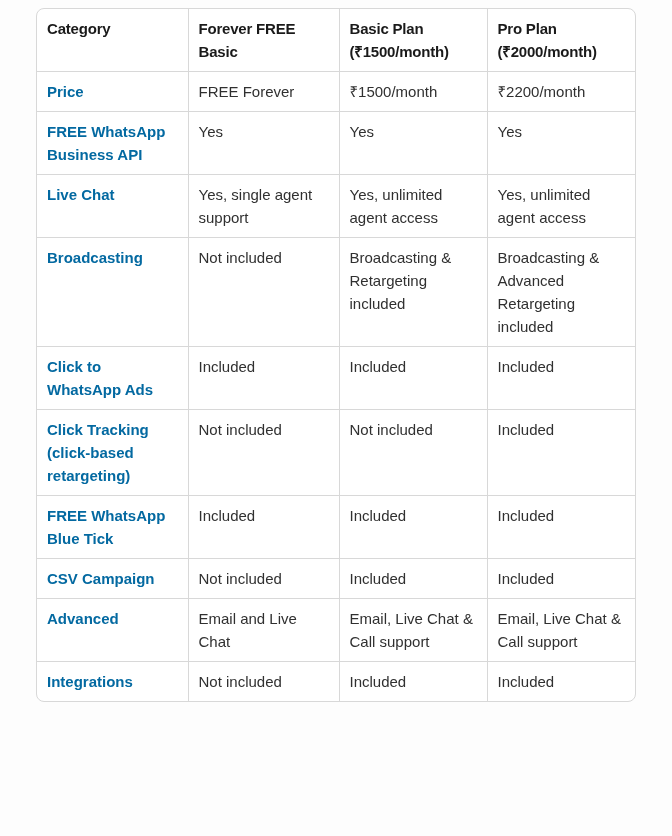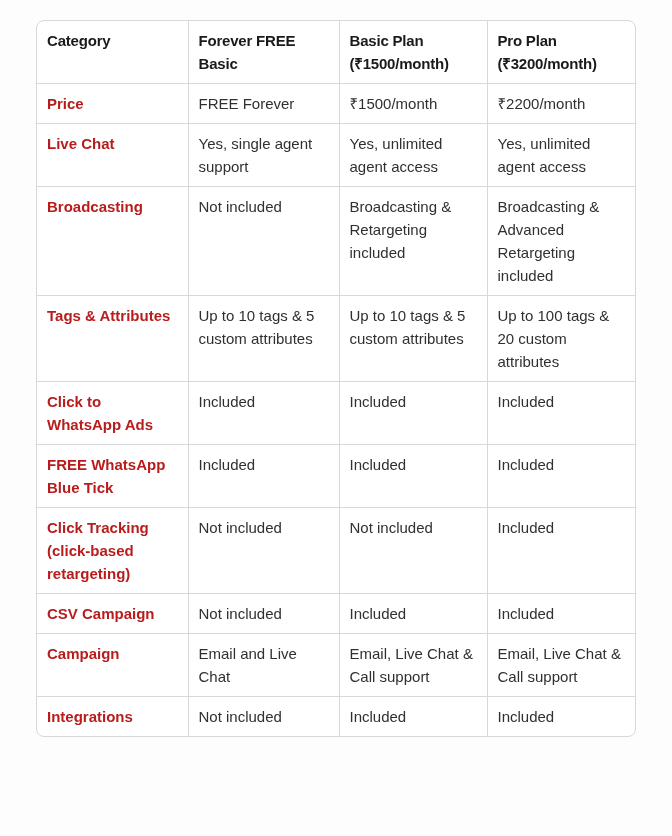"Category" .page { padding: 20px 36px -> 8px 36px }
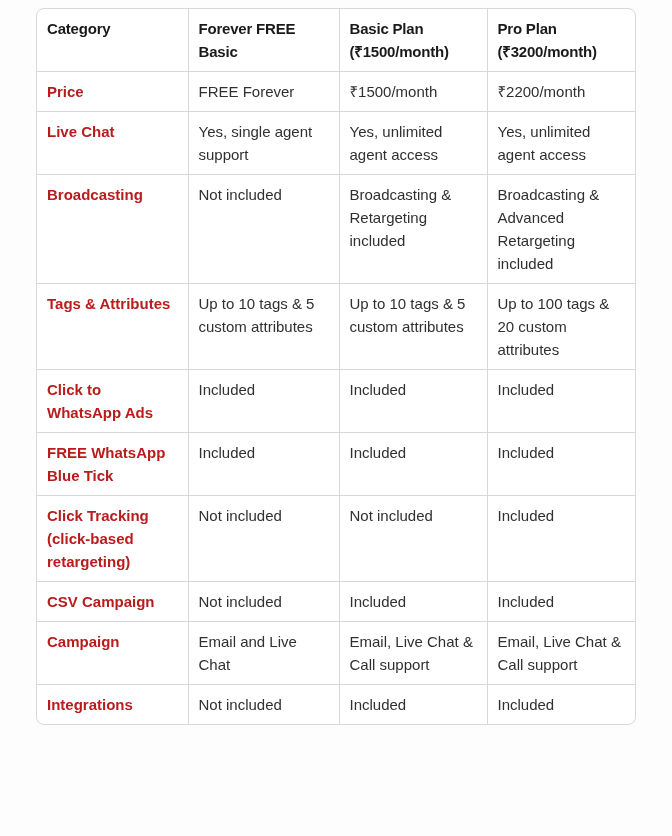"Pro Plan (₹3200/month)" th { text: 3200/month -> 2000/month }
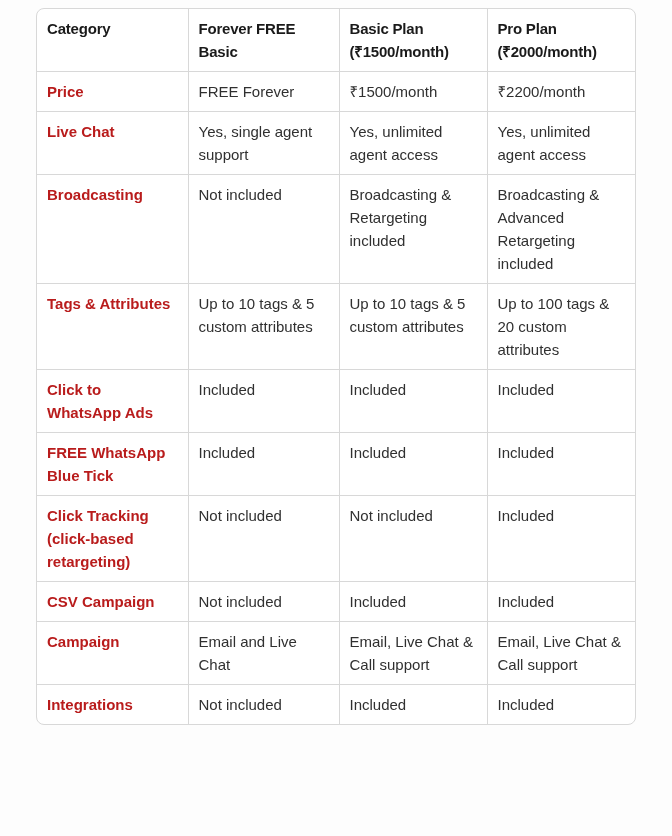"Price" tbody th.cat { color: #b91c1c -> #0369a1 }
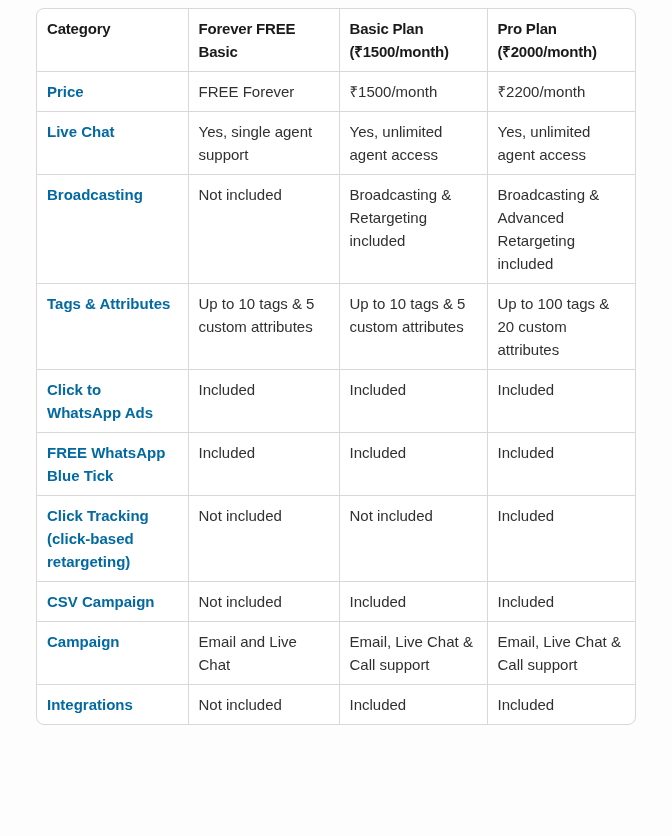"FREE WhatsApp Business API" tr { html: none -> <tr> <th>FREE WhatsApp Business API</th> <td>Yes</td> <td>Yes</td> <td>Yes</td> </tr> }
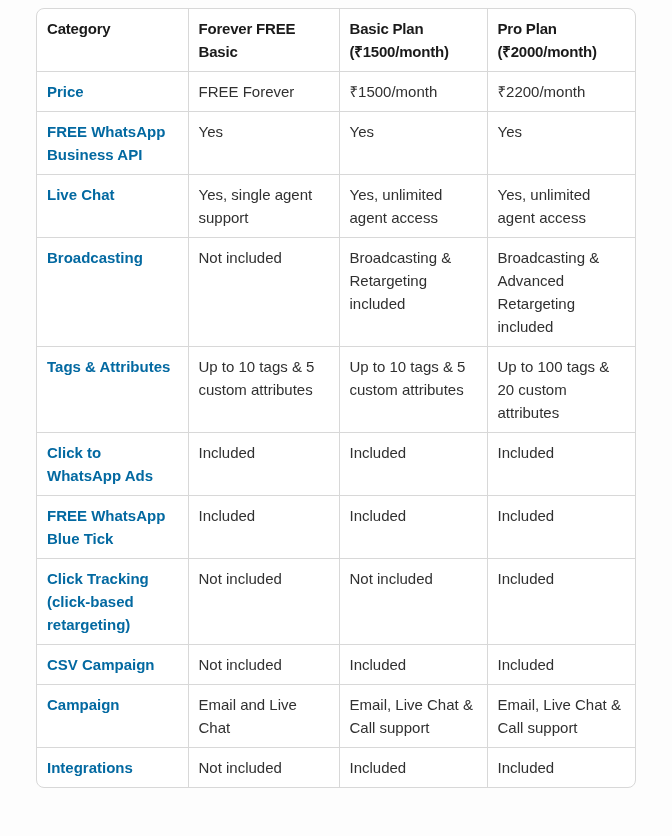"Tags & Attributes" tr { html: <tr> <th>Tags &amp; Attributes</th> <td>Up to 10 tags &amp; 5 custom attributes</td> <td>Up to 10 tags &amp; 5 custom attributes</td> <td>Up to 100 tags &amp; 20 custom attributes</td> </tr> -> none }
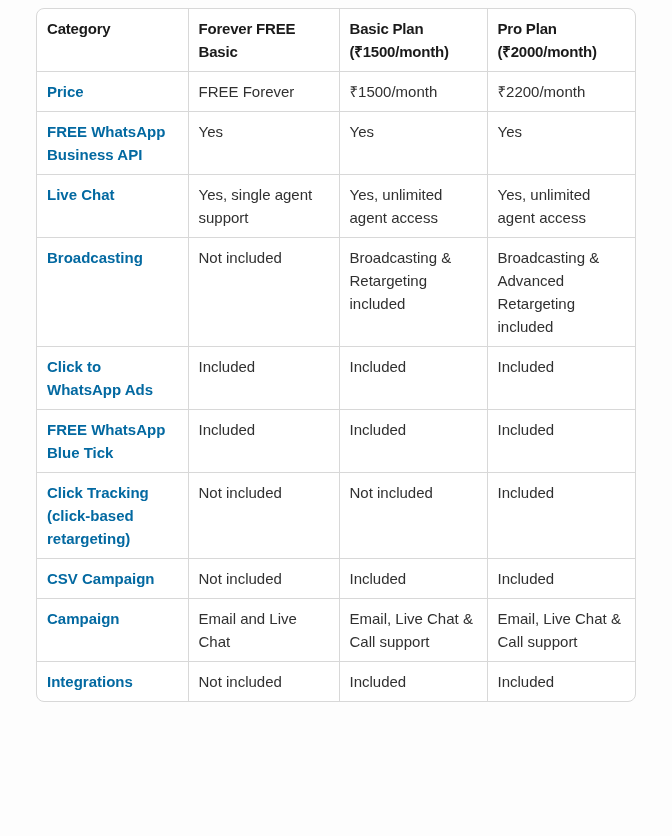"FREE WhatsApp Blue Tick" tr { order: before "Click Tracking (click-based retargeting)" -> after "Click Tracking (click-based retargeting)" }
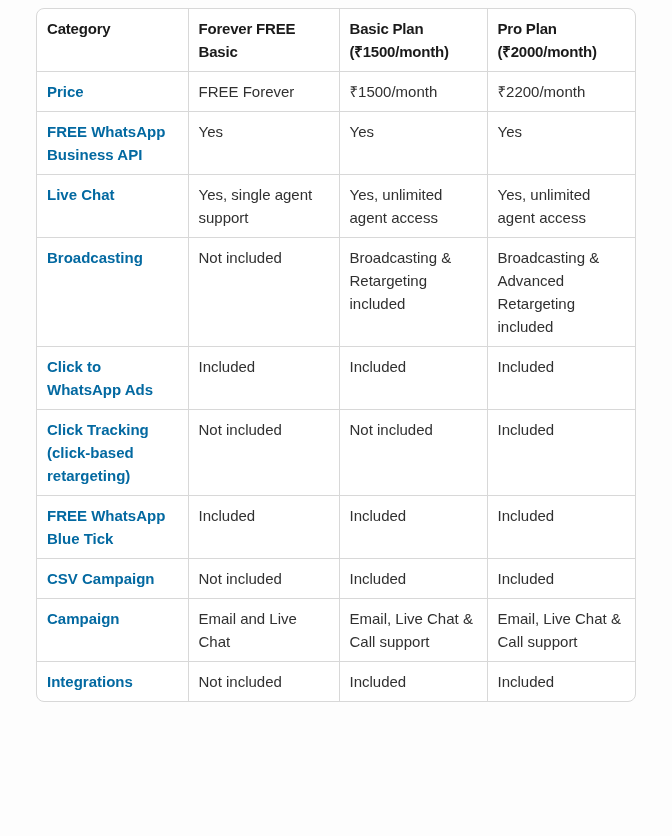"Campaign" th.cat { text: Campaign -> Advanced }
